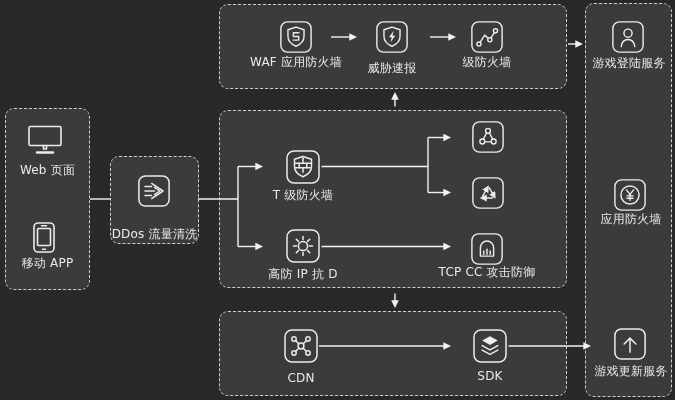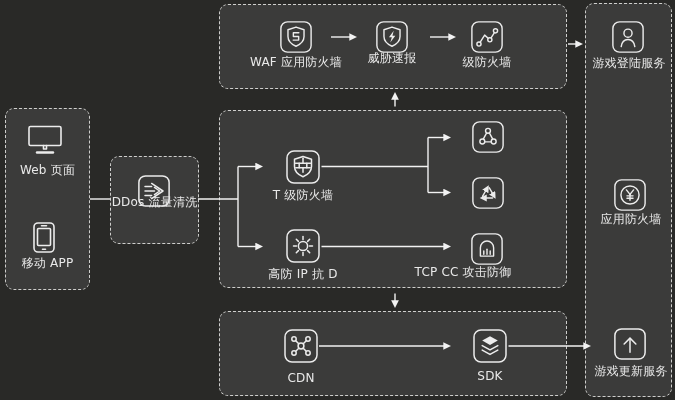"威胁速报" div.lbl { top: 52px -> 62px }
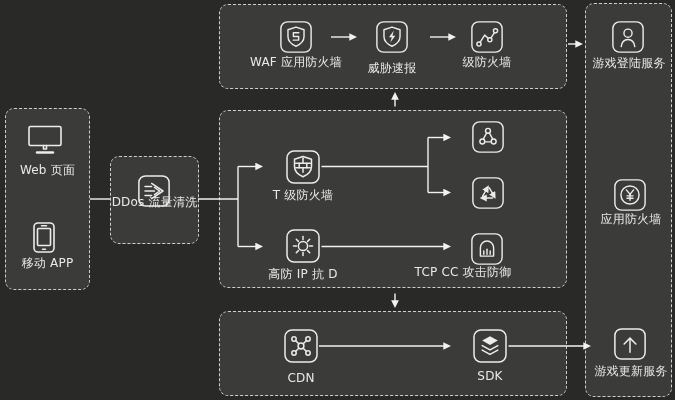"DDos 流量清洗" div.lbl { top: 196px -> 228px }
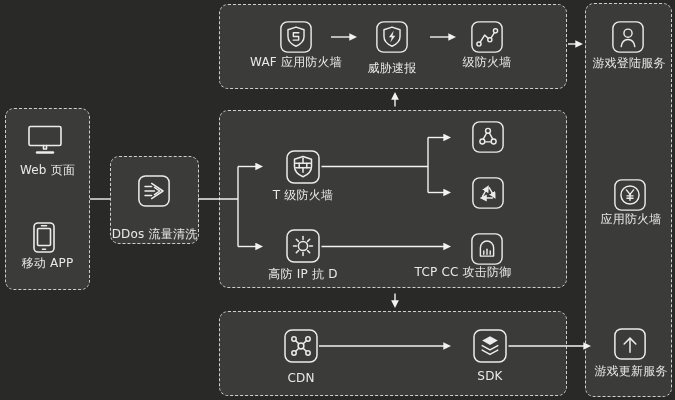"TCP CC 攻击防御" div.lbl { left: 408px -> 432px }
